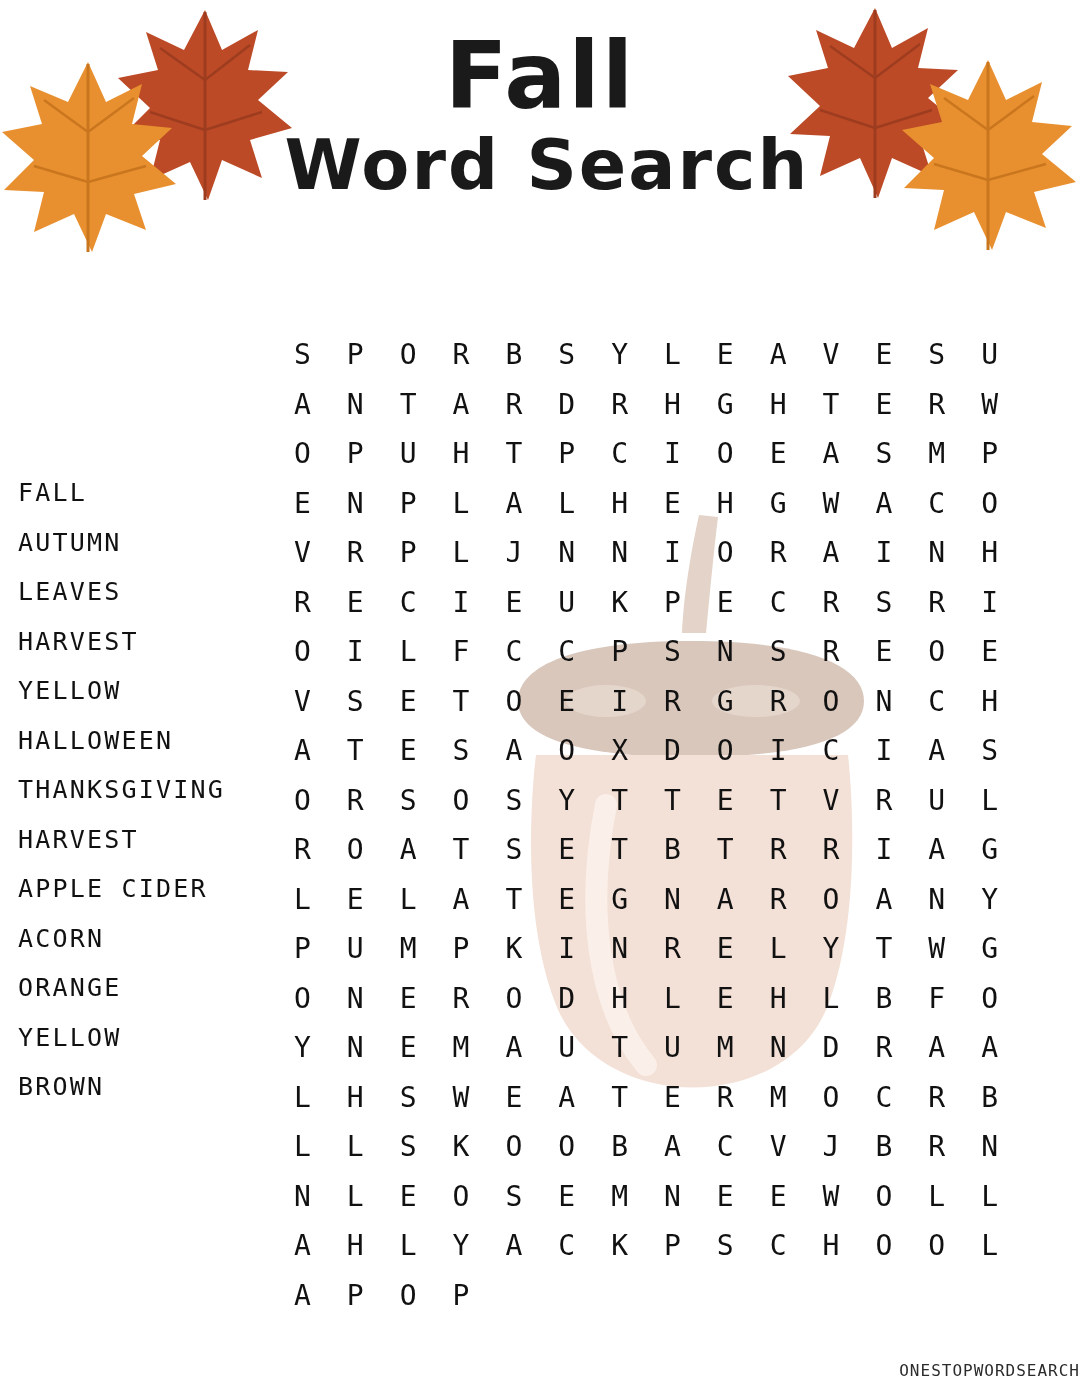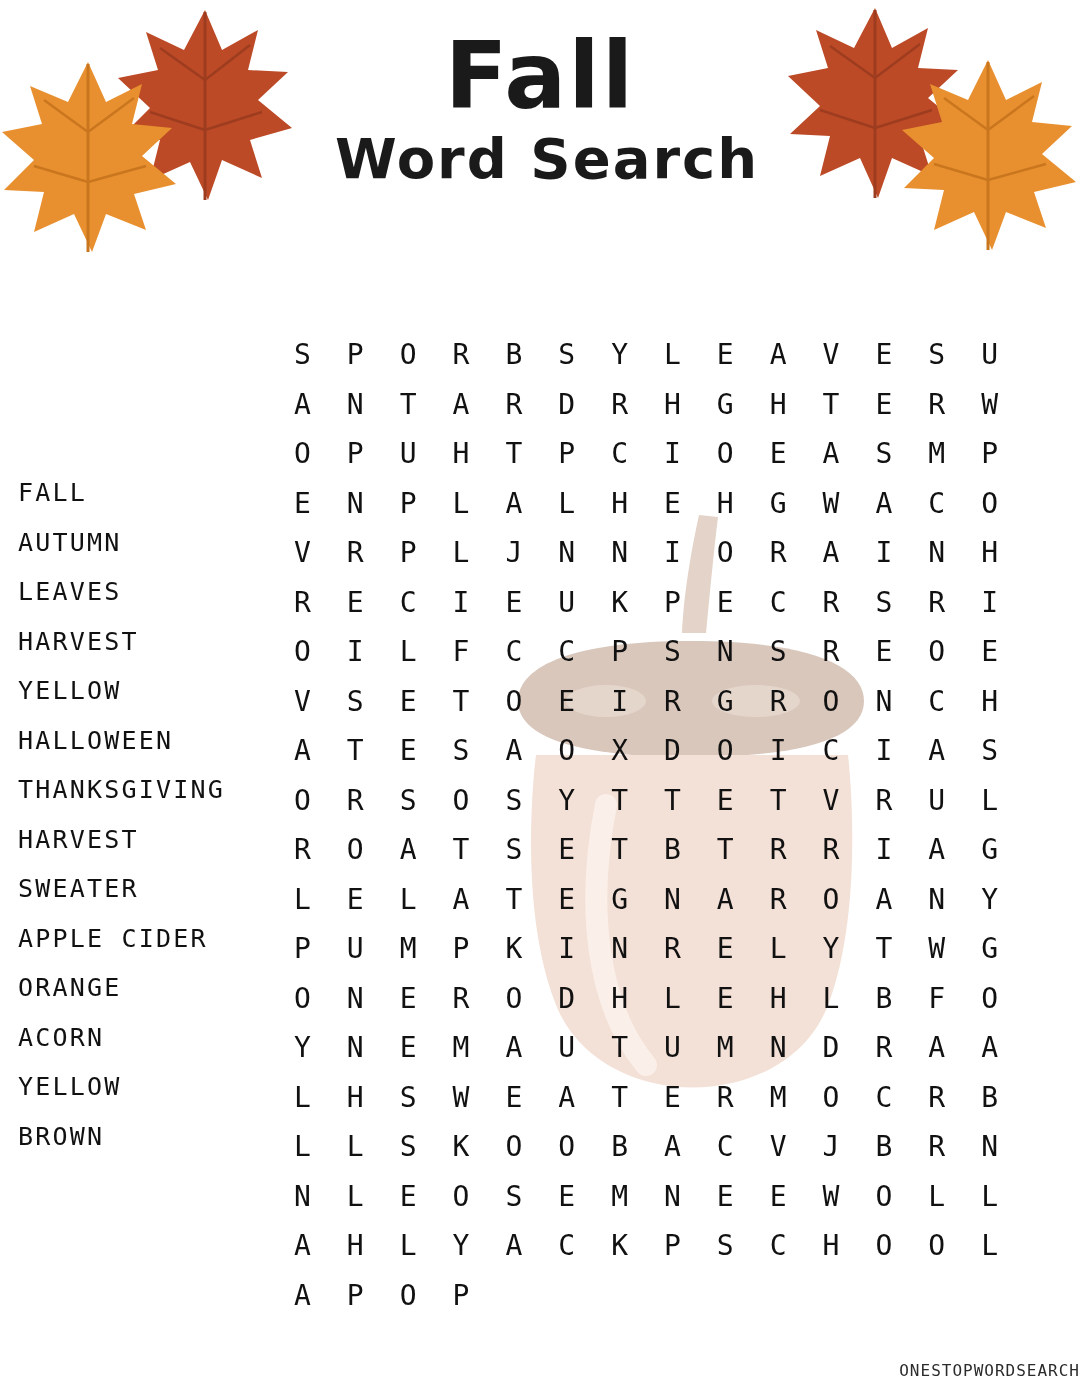"Word Search" .title-line.two { font-size: 56px -> 70px }
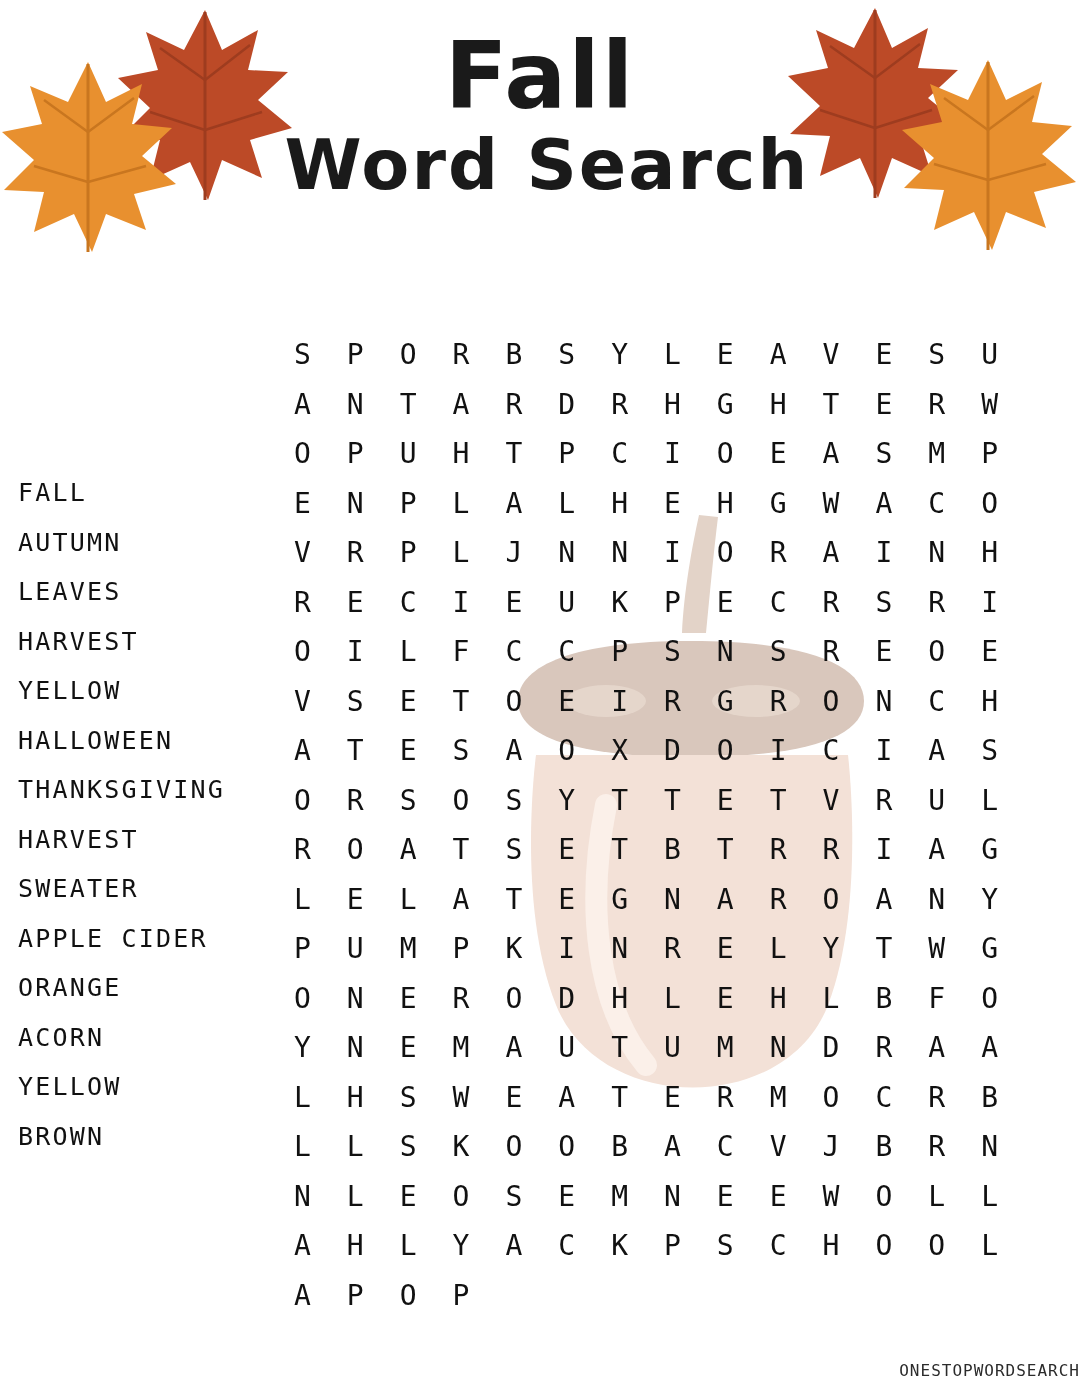"SWEATER" div.word-item { html: <div>SWEATER</div> -> none }
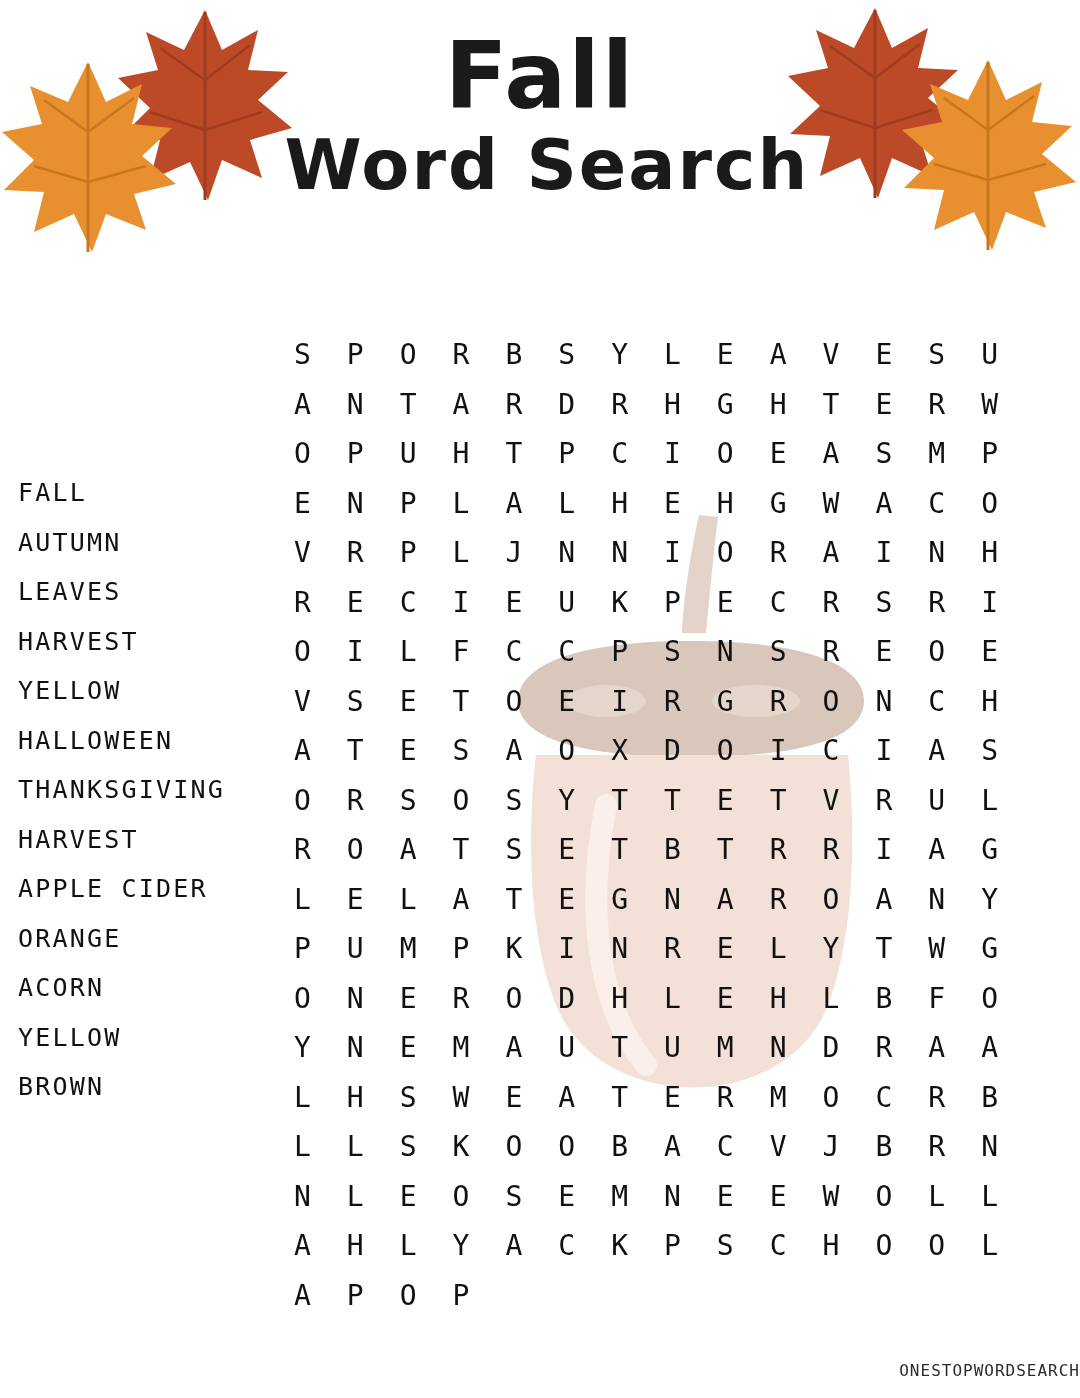"ORANGE" div.word-item { order: before "ACORN" -> after "ACORN" }
